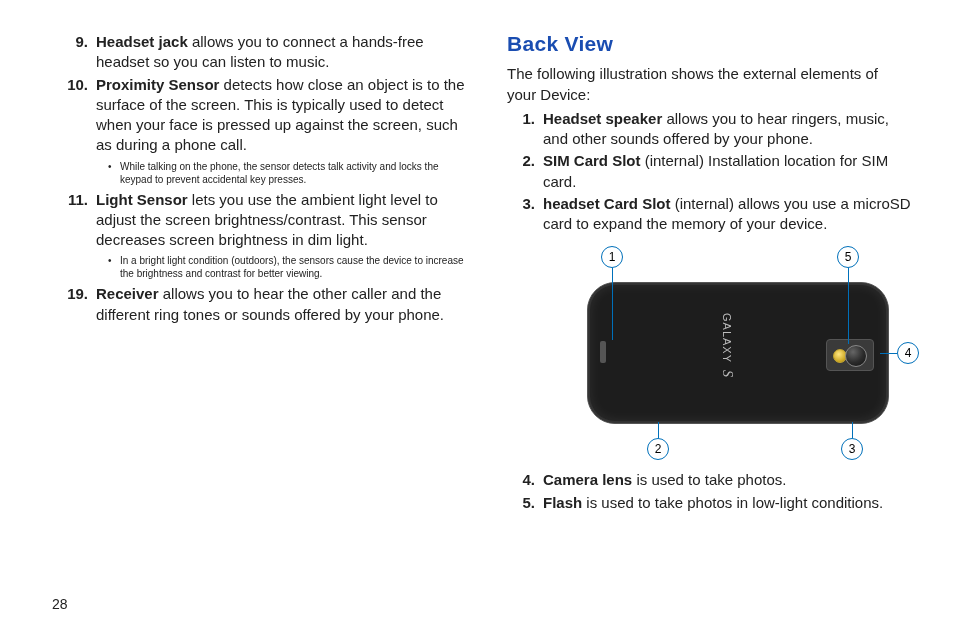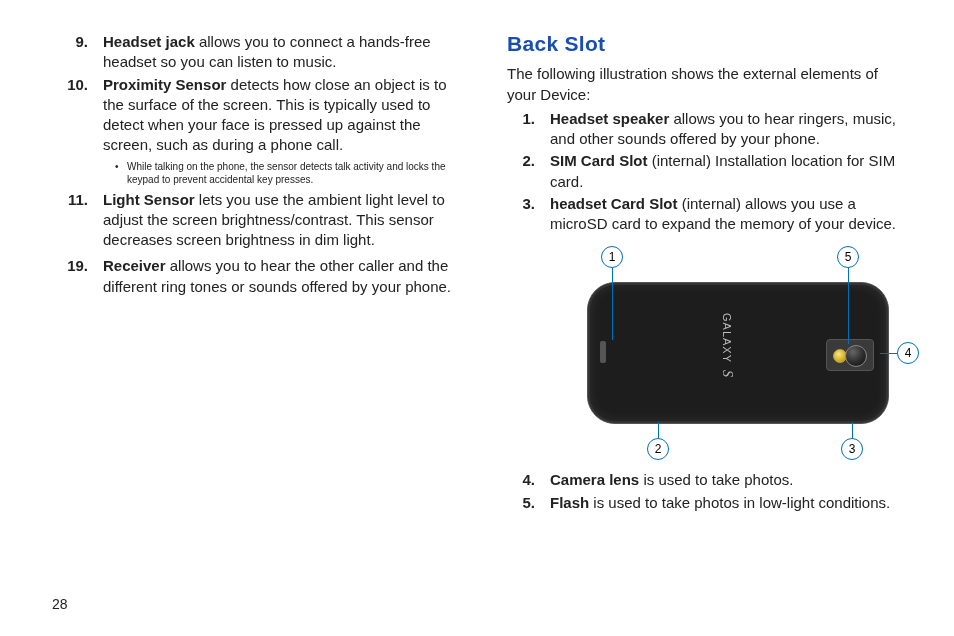"Headset jack allows you to" ol.nlist > li > .body { margin-left: 7px -> none }
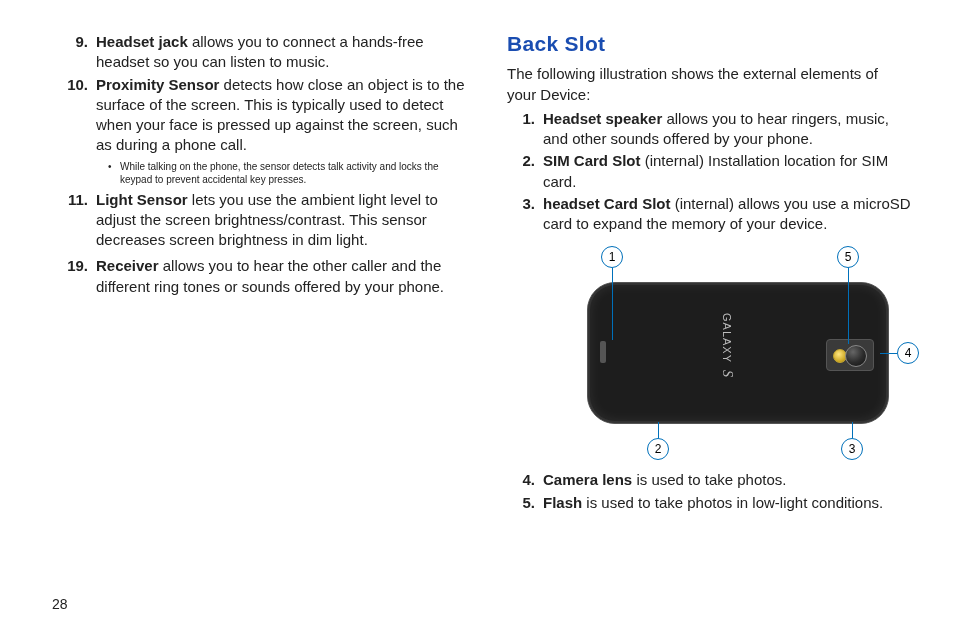"Back Slot" h2.section-title { text: Slot -> View }
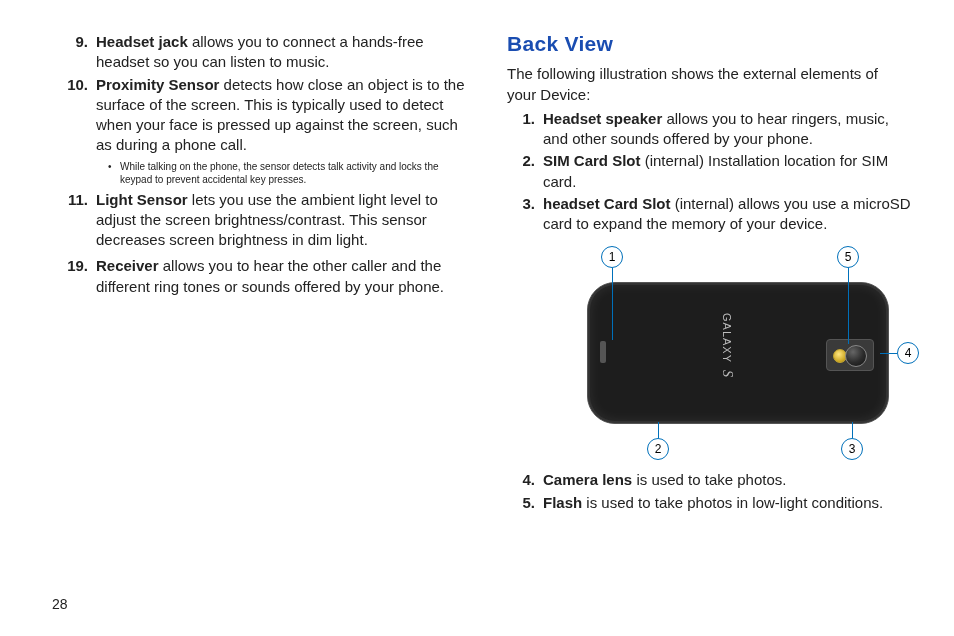"In a bright light condition" li { html: none -> <li>In a bright light condition (outdoors), the sensors cause the device to increase the brightness and contrast for better viewing.</li> }
